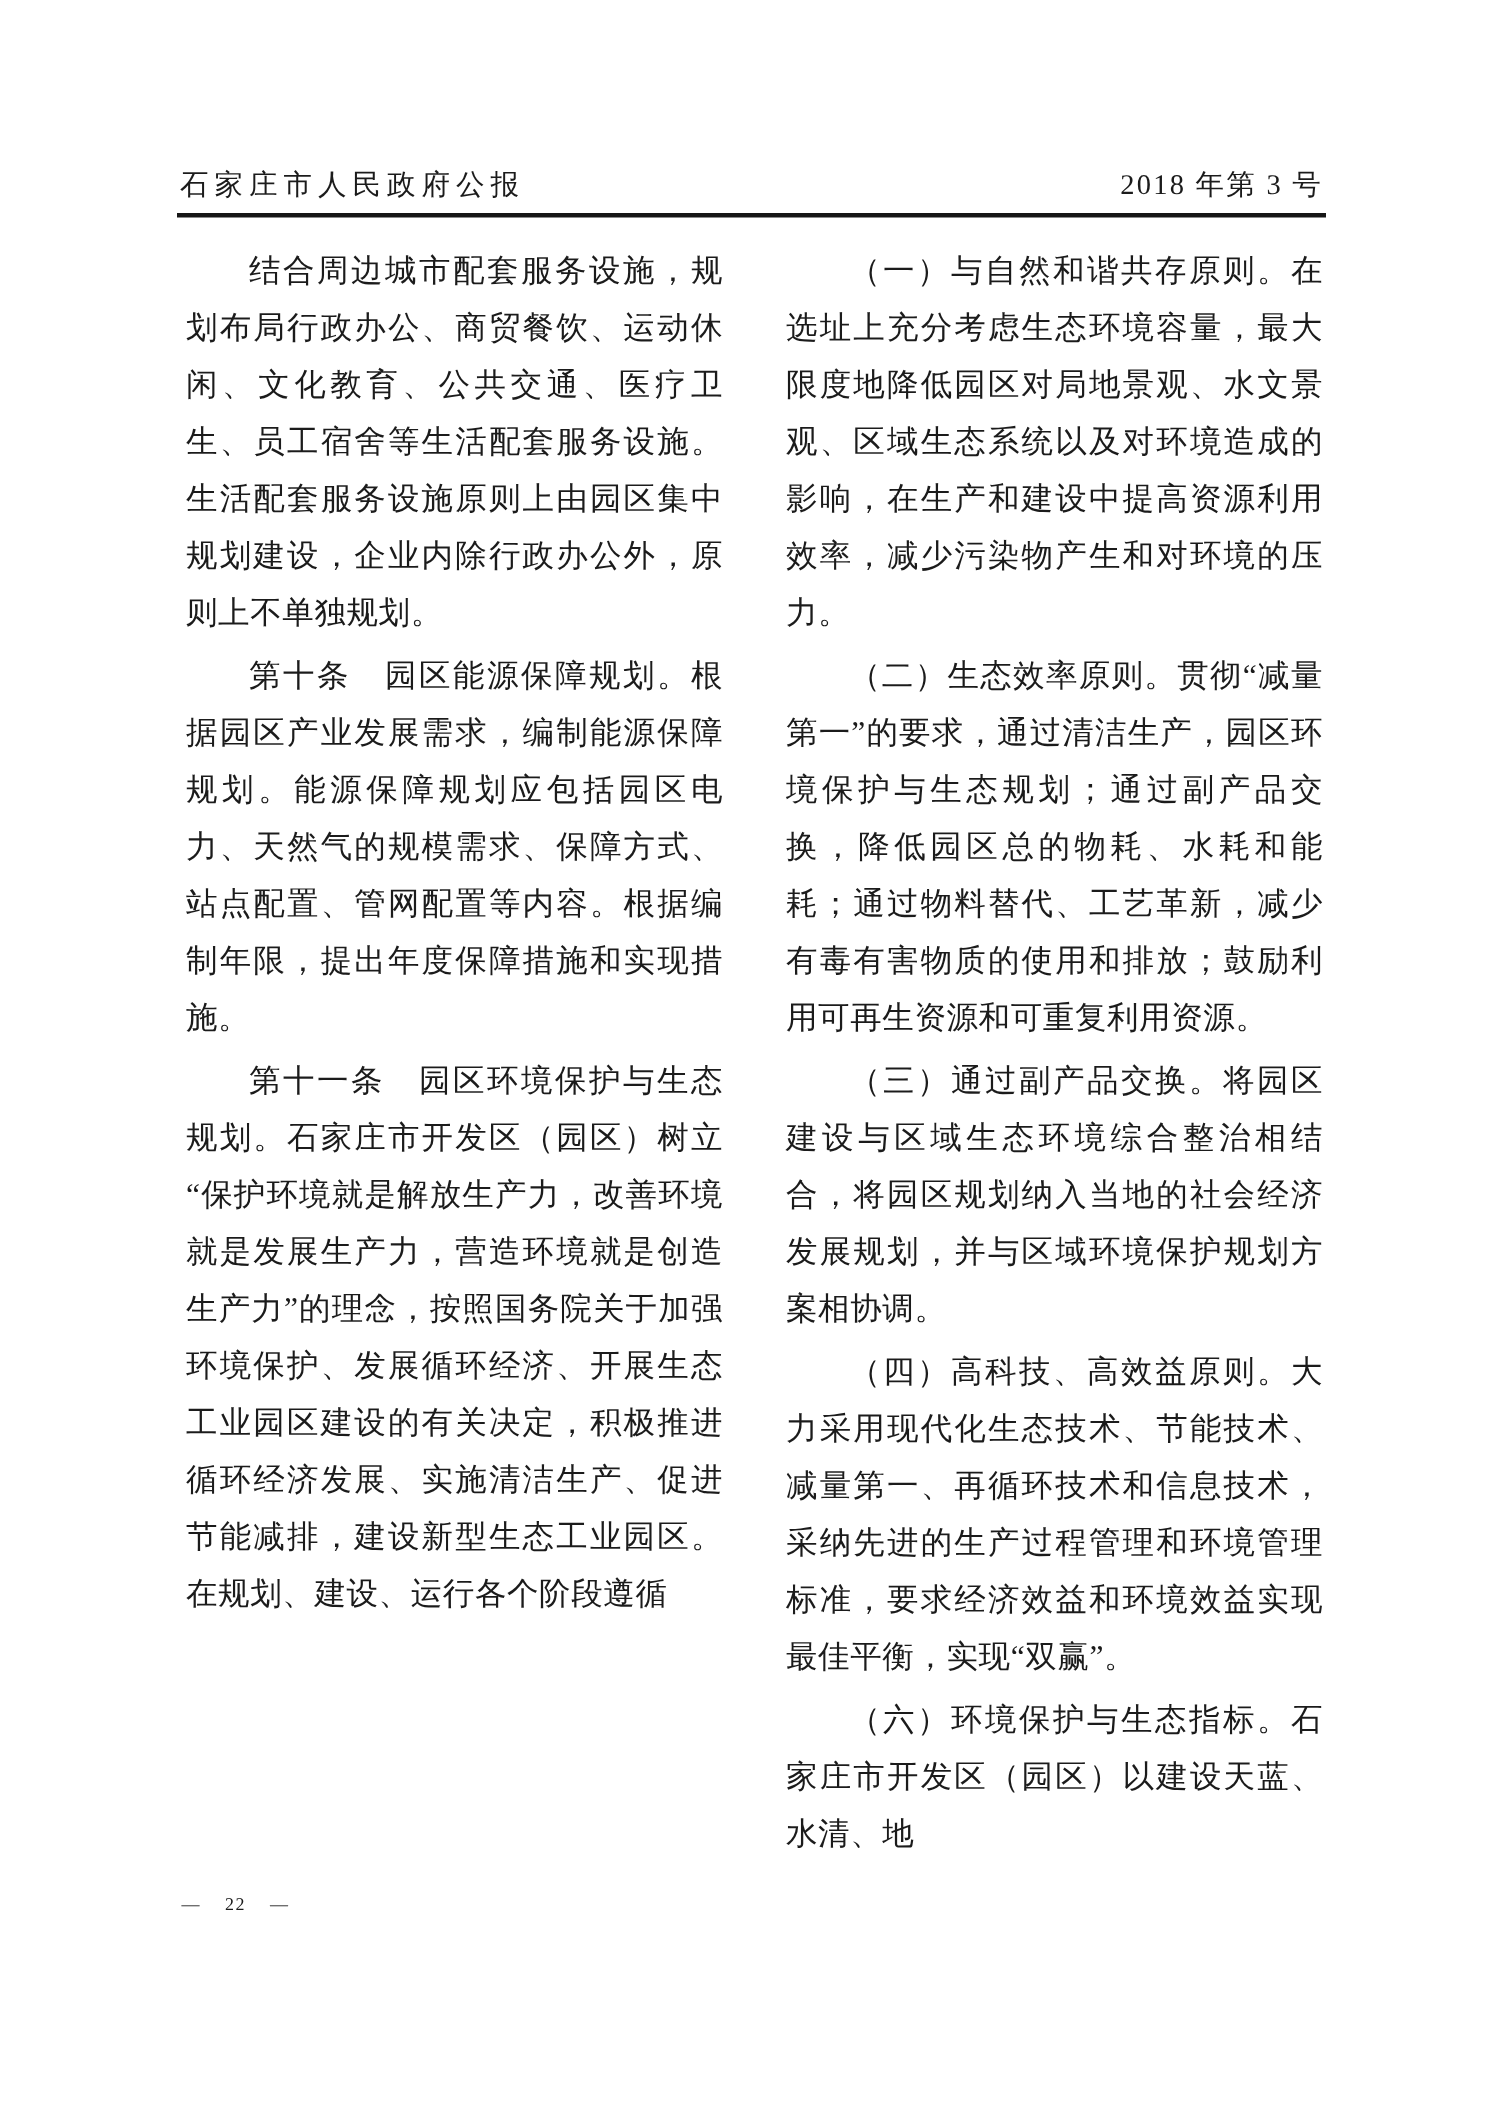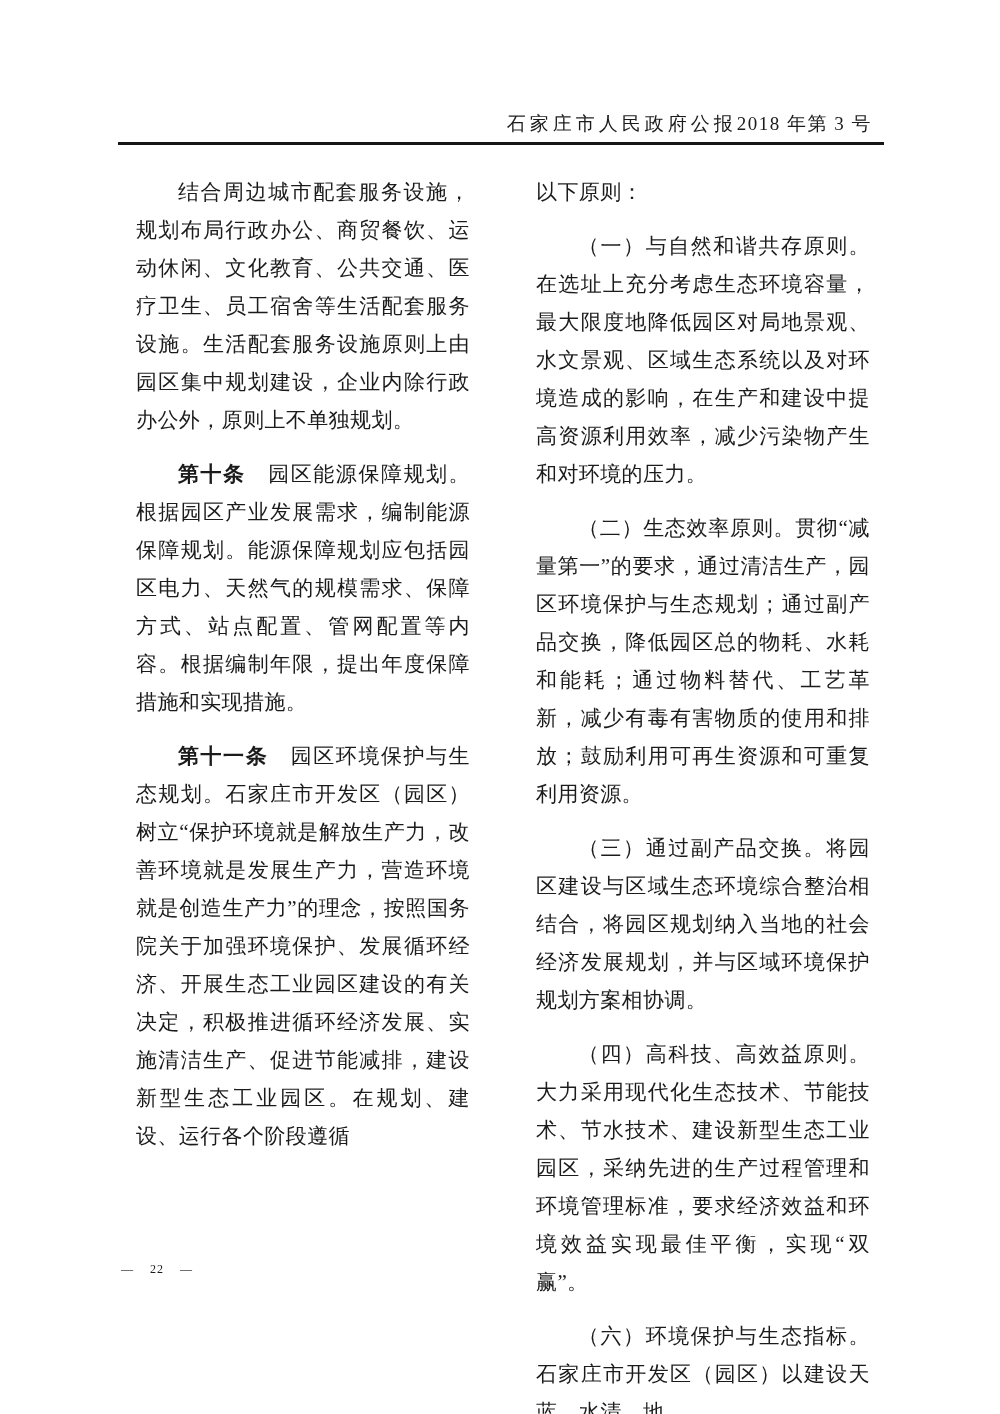"石家庄市人民政府公报" .header { justify-content: flex-end -> space-between; left: 110px -> 120px }
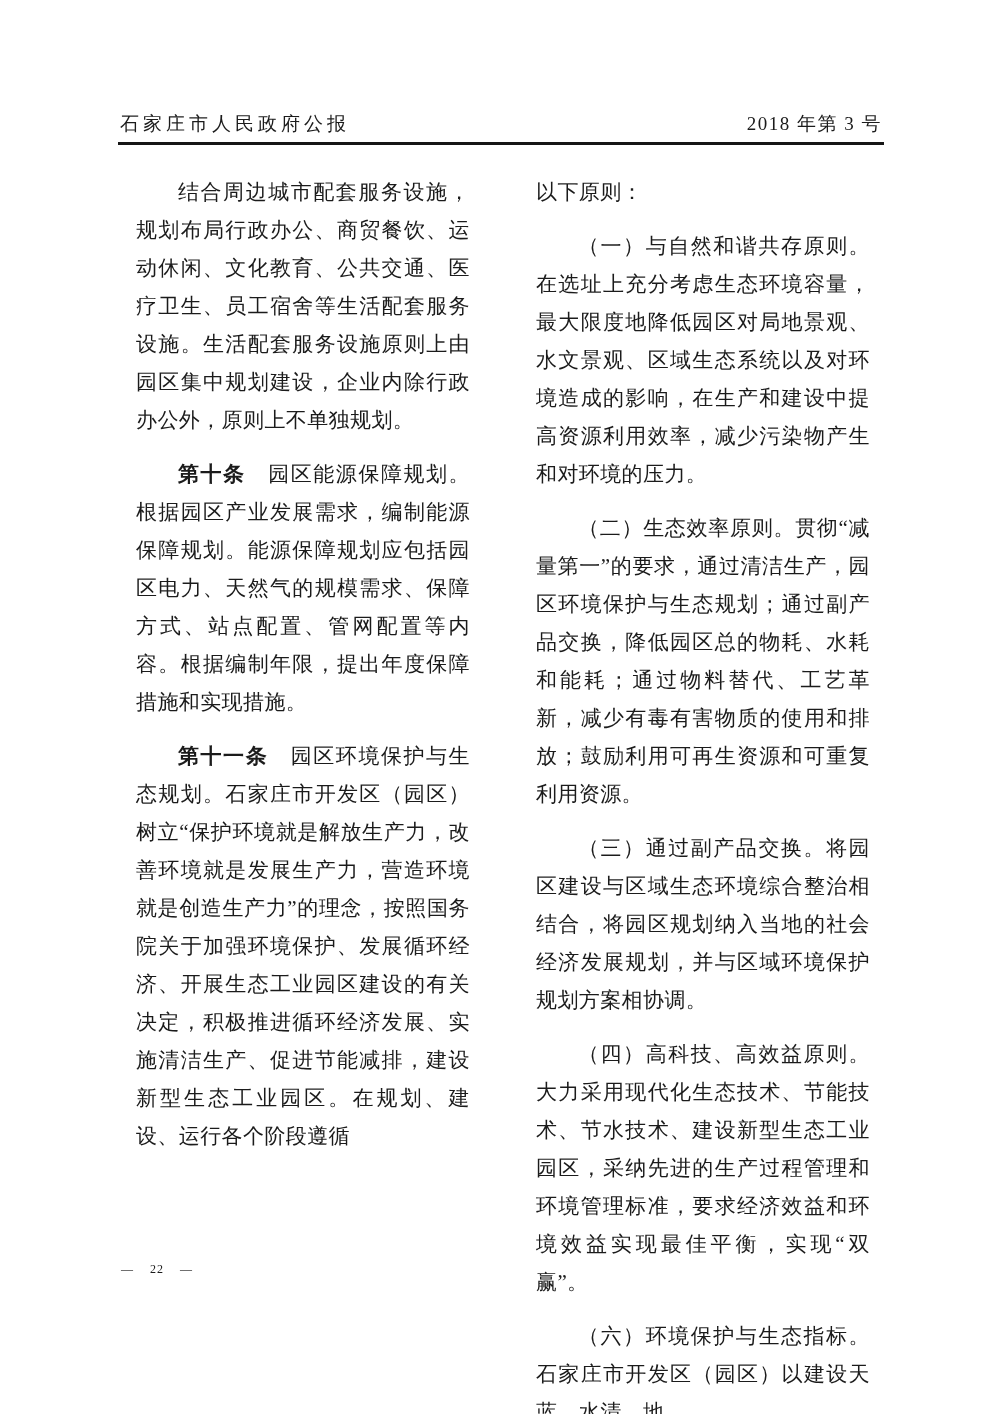"结合周边城市配套服务设施，规划布局行政办公、商贸餐饮、运动休闲、文化教育、公共交" .col p { margin: 16px -> 4px }
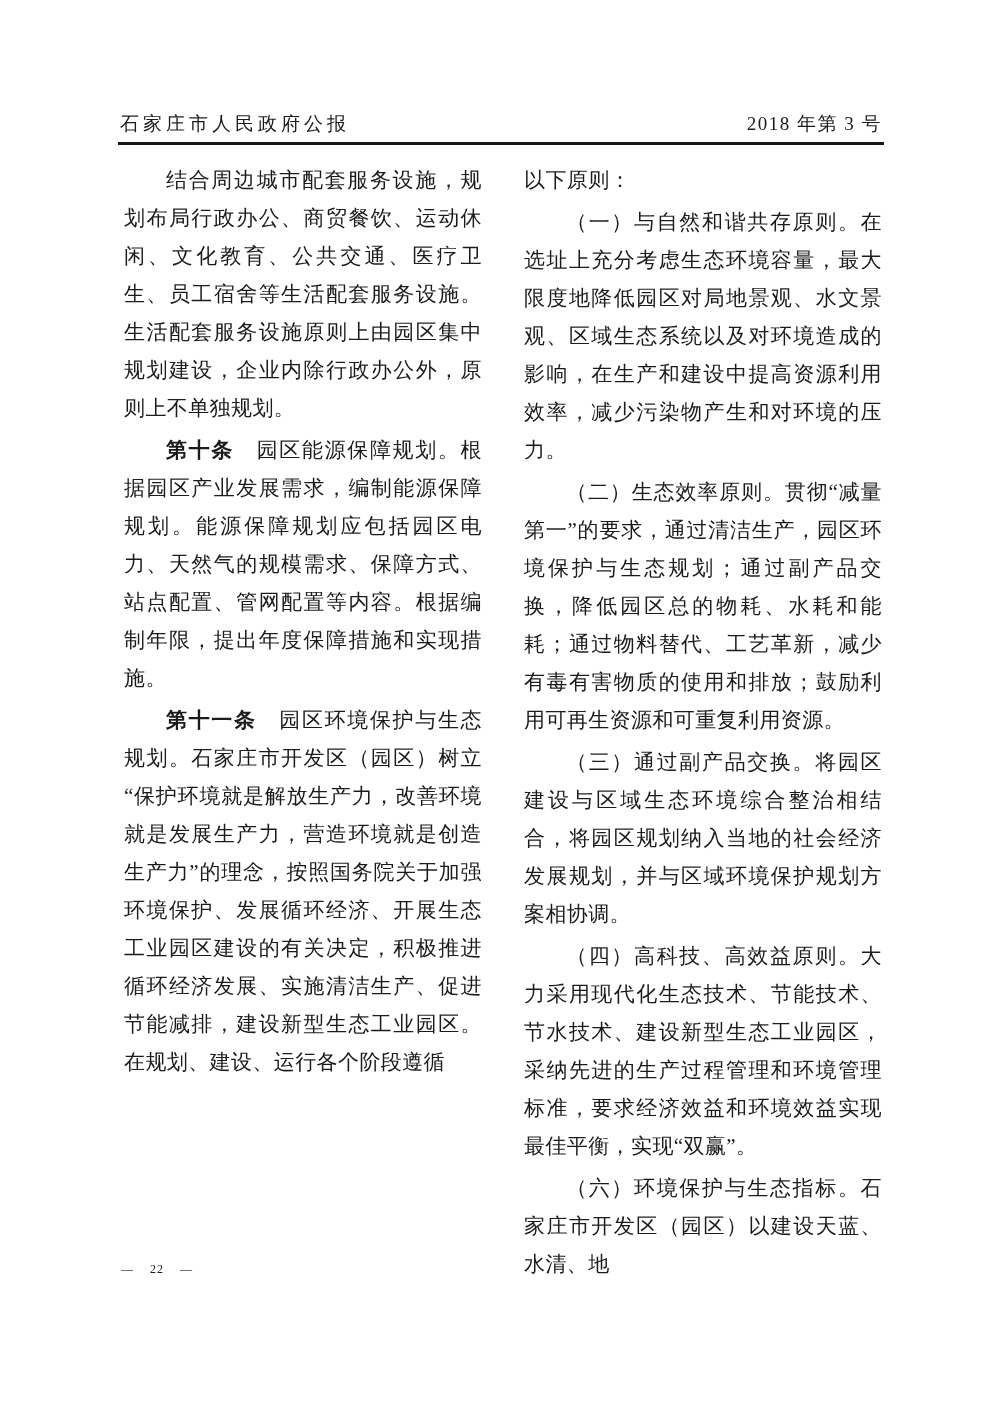"以下原则：" p.continuation { html: <p>以下原则：</p> -> none }
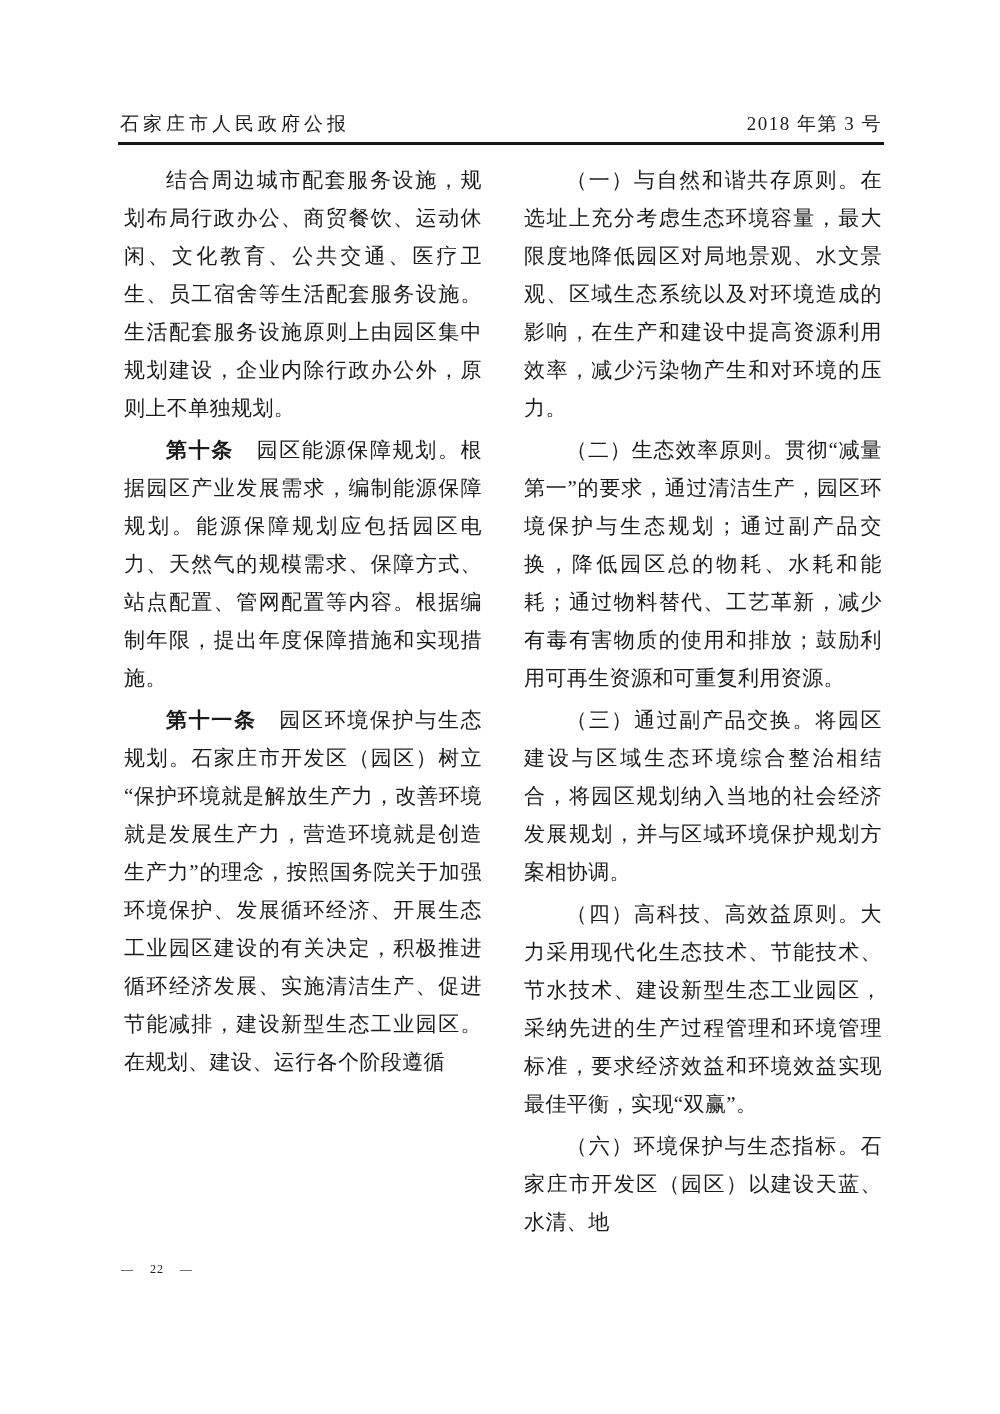"第十条" .article-lead { font-weight: 700 -> 400 }
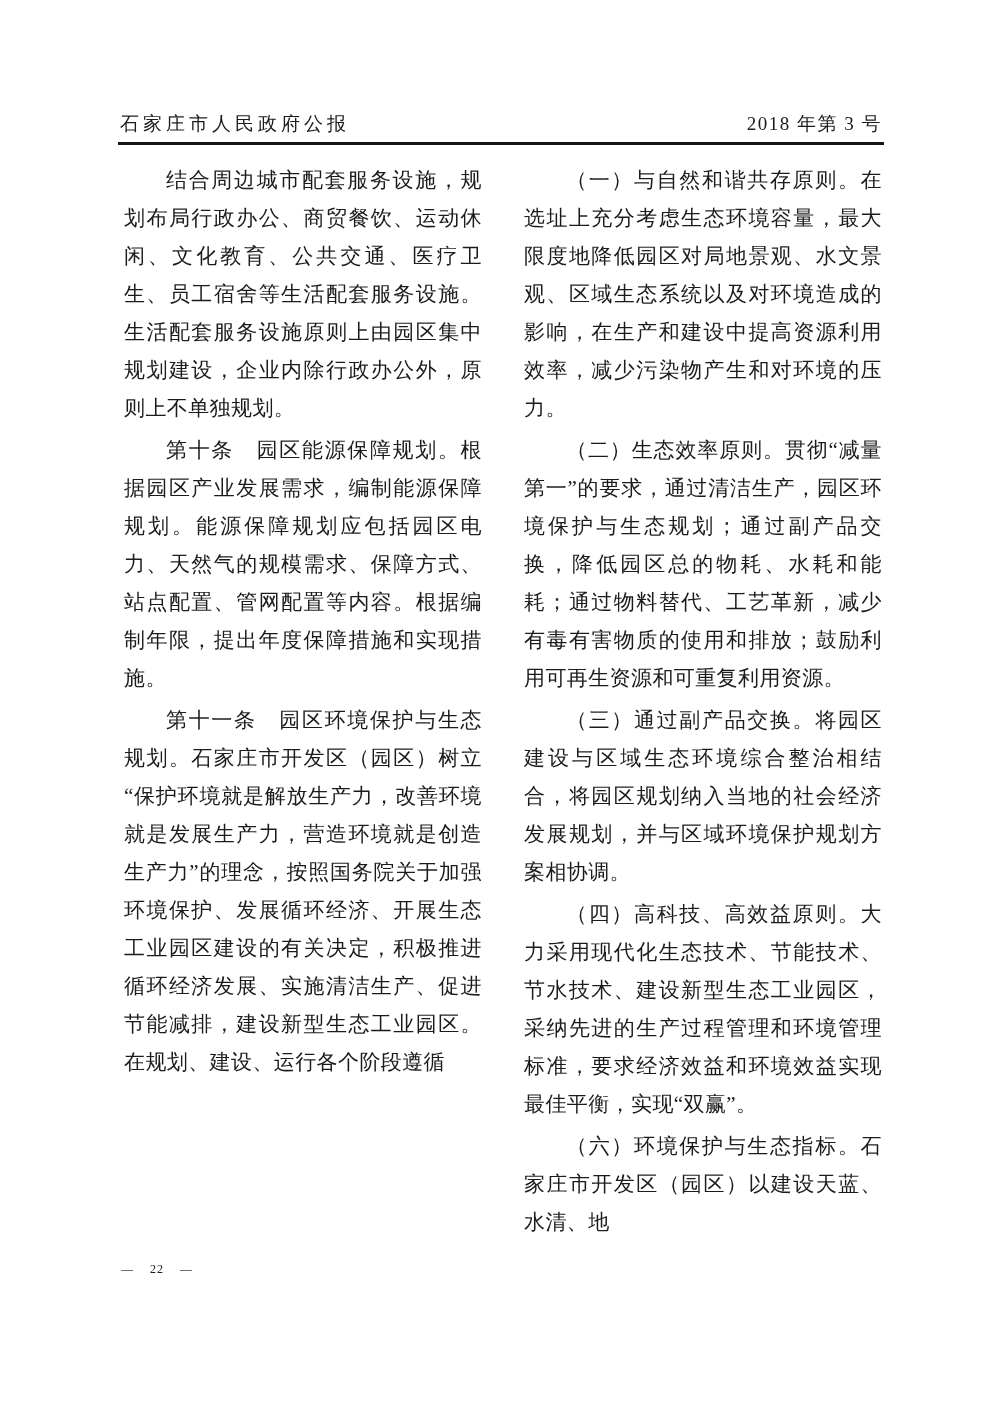"（四）高科技、高效益原则。大力采用现代化生态技术、节能技术、节水技术、建设新型生" p { text: 节水技术、建设新型生态工业园区 -> 减量第一、再循环技术和信息技术 }
